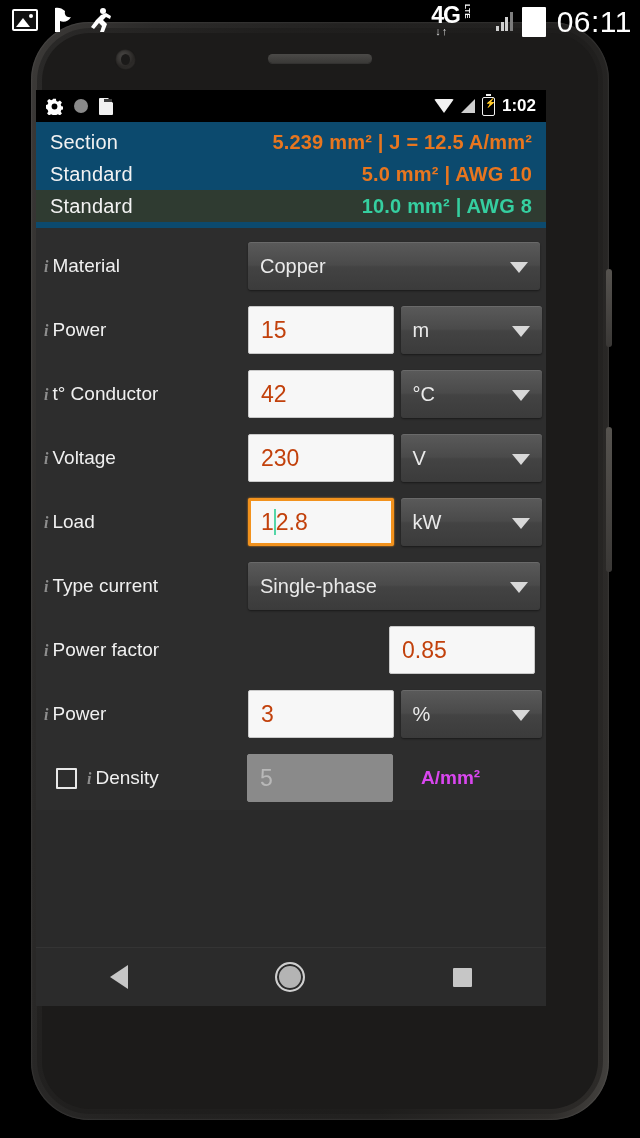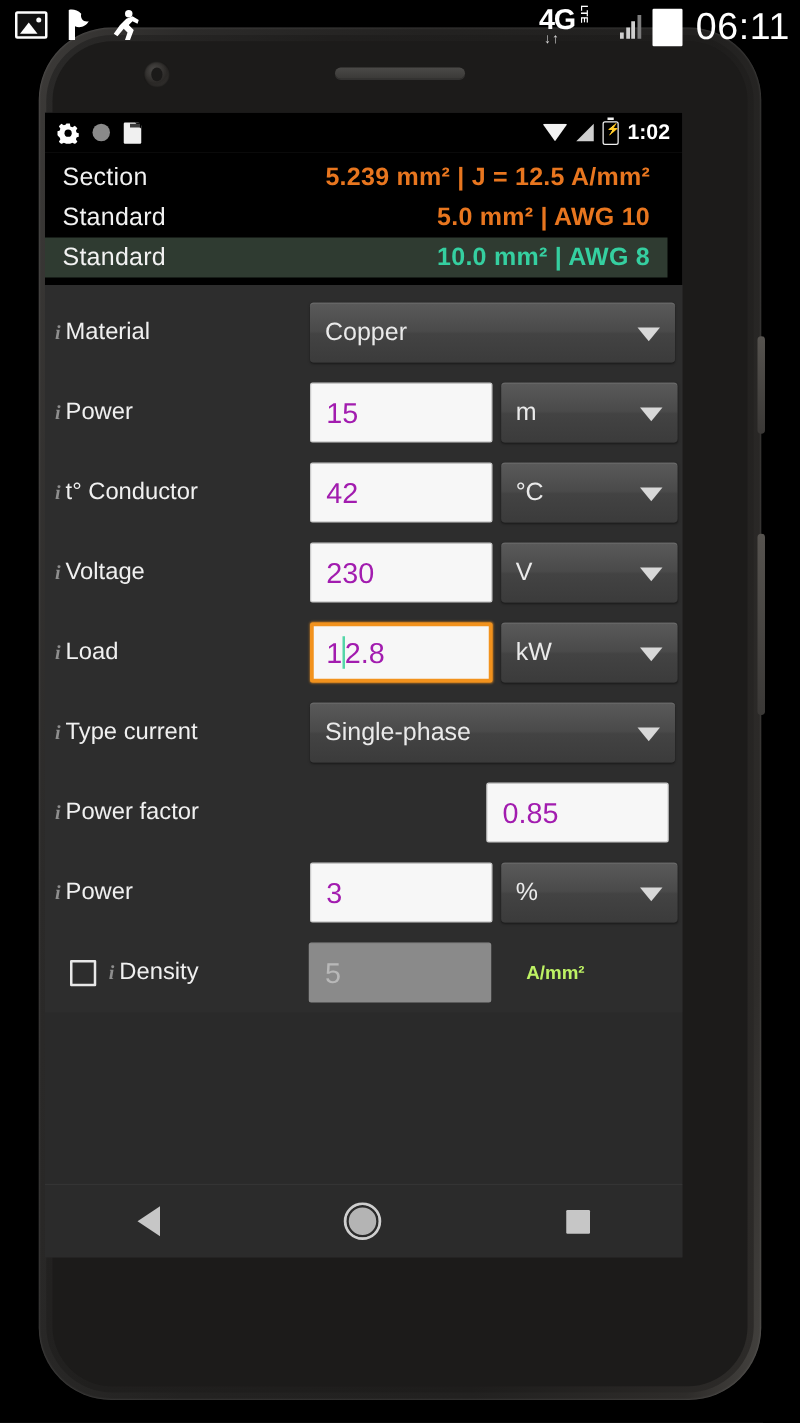"Section" .results { background: #000000 -> #0c4a6e; padding: 4px 12px 6px 0 -> 4px 0 6px 0 }
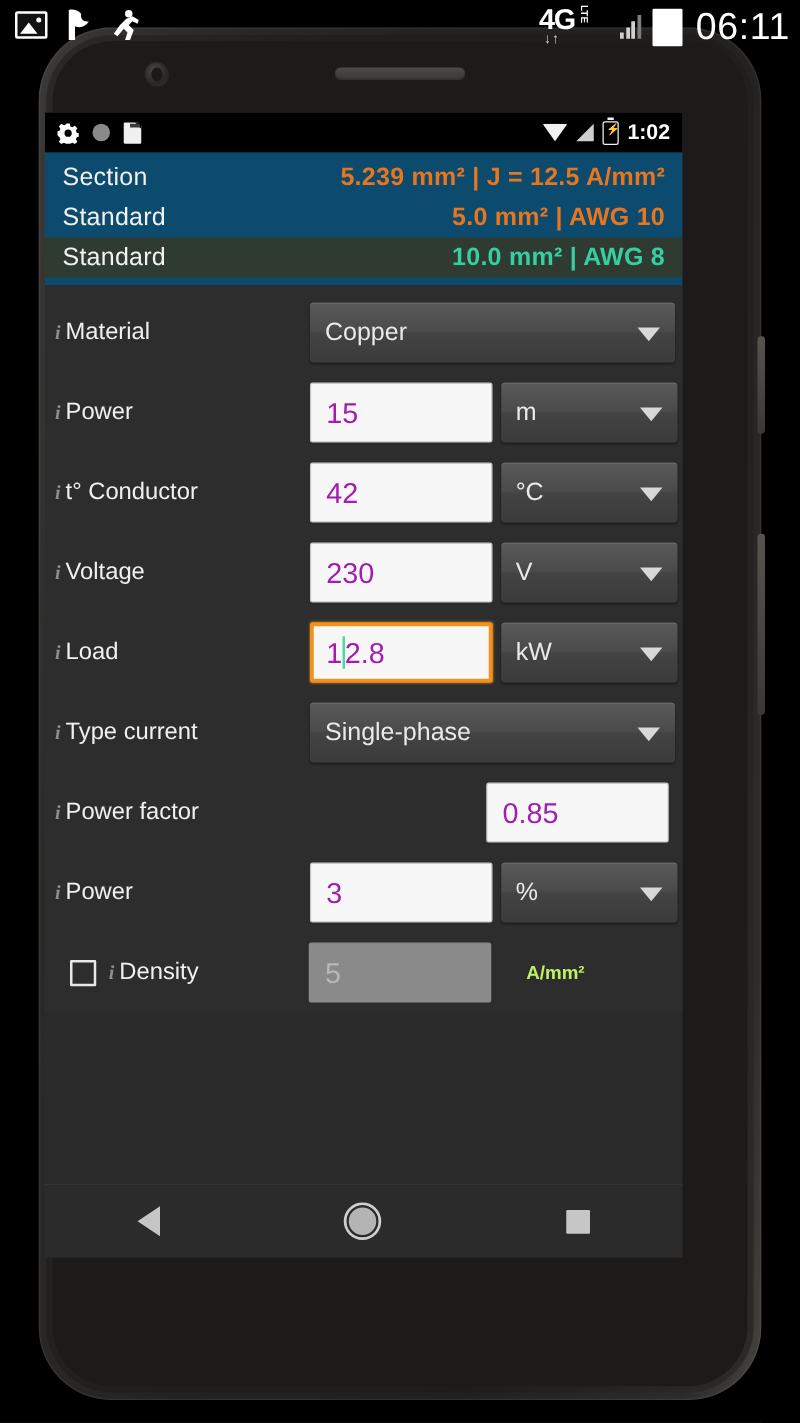"15" .fin { color: #a21caf -> #c2410c }
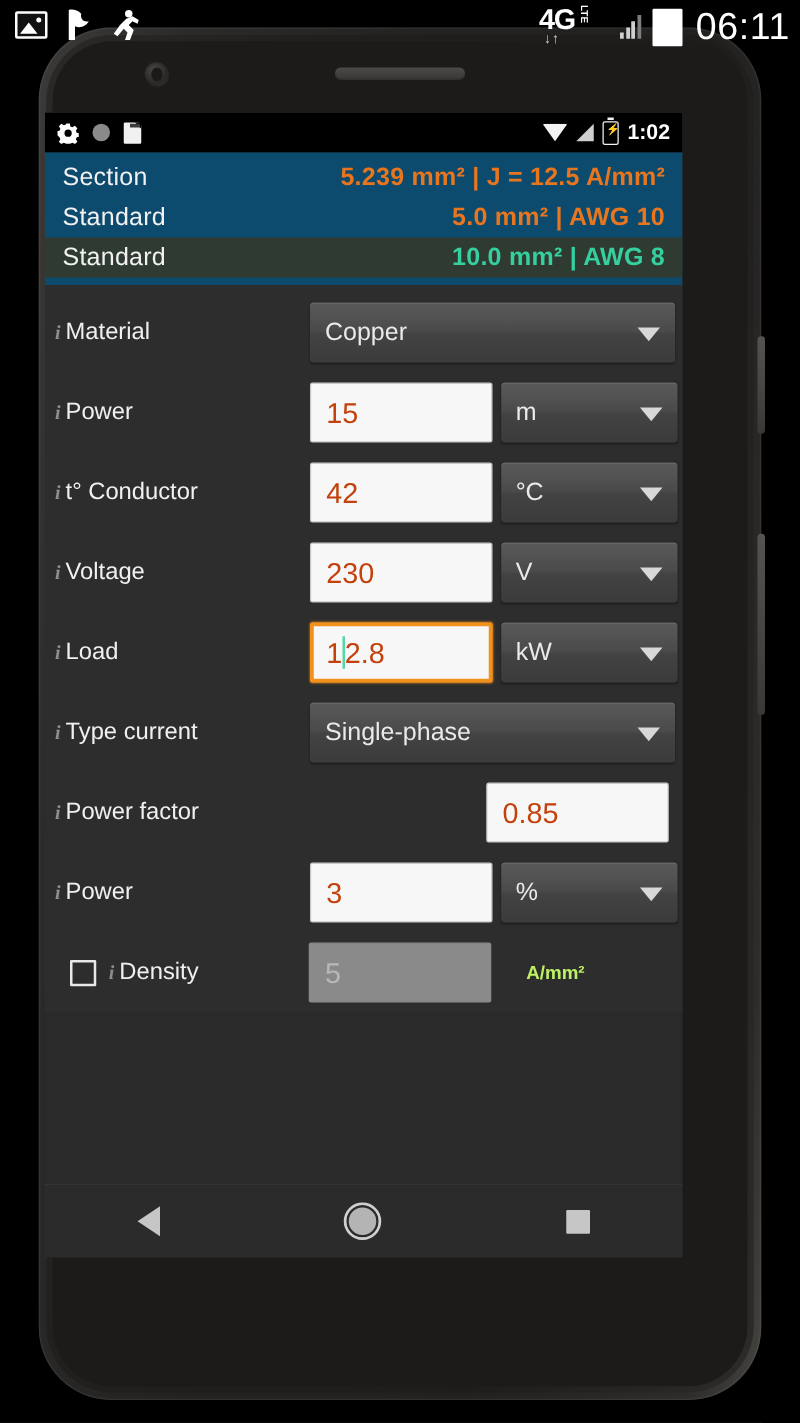"A/mm²" .unit-txt { color: #bef264 -> #d946ef; font-size: 15px -> 19px }
